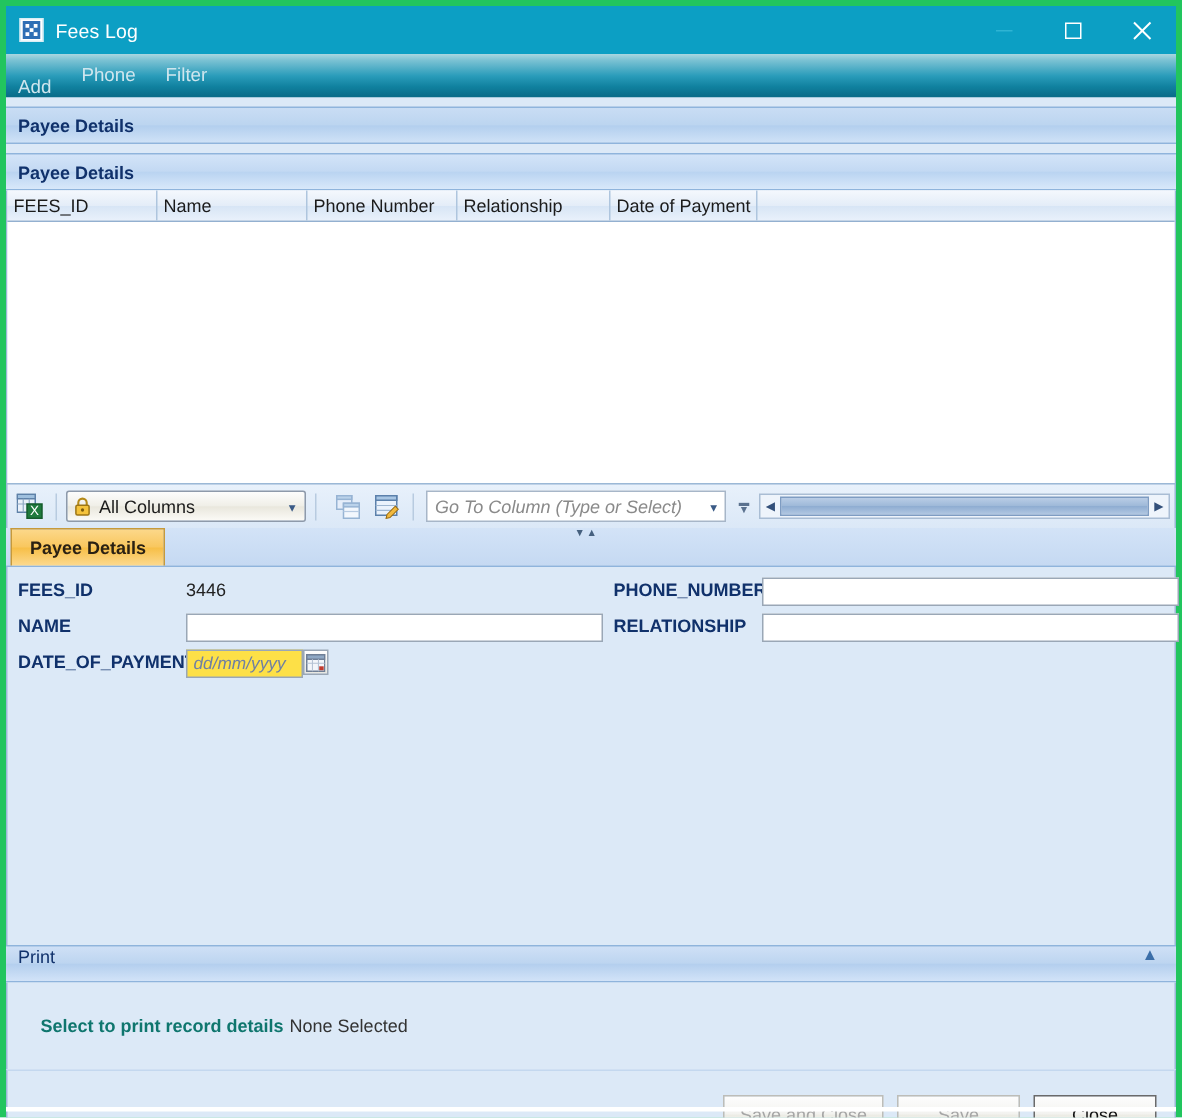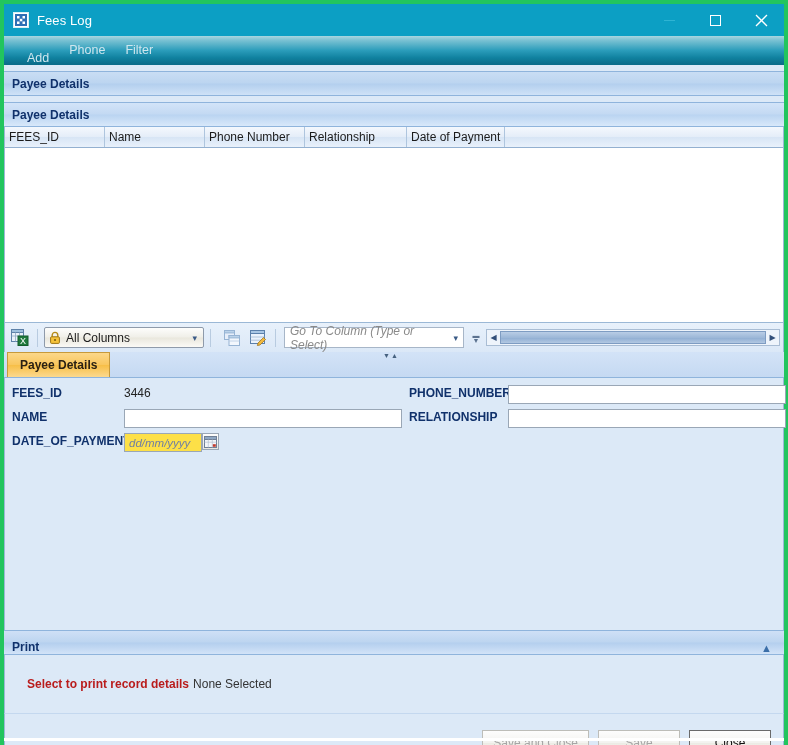"Add" .menu-item.first { padding-left: 23px -> 8px }
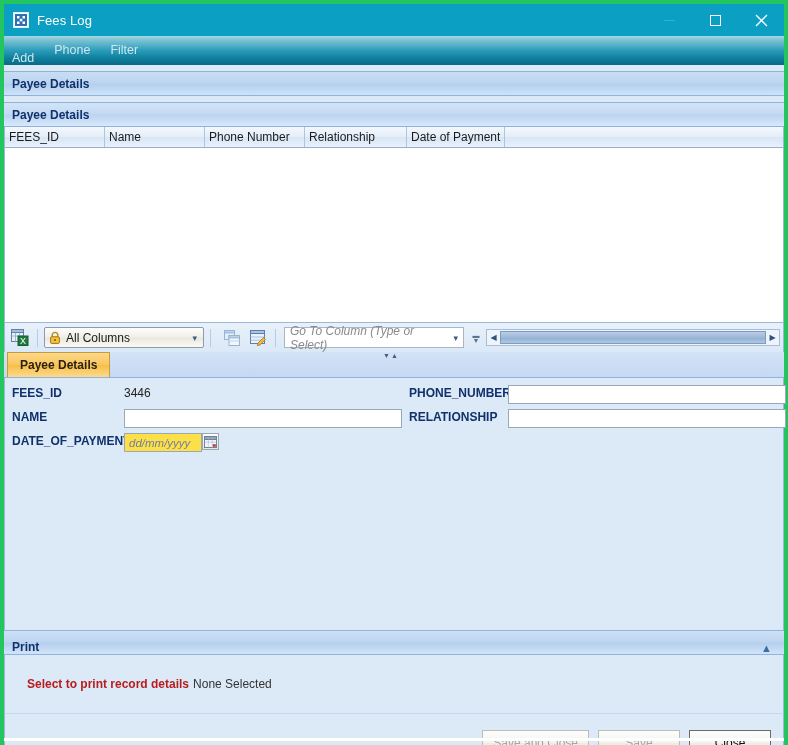"Go To Column (Type or" .gotocombo { width: 180px -> 200px }
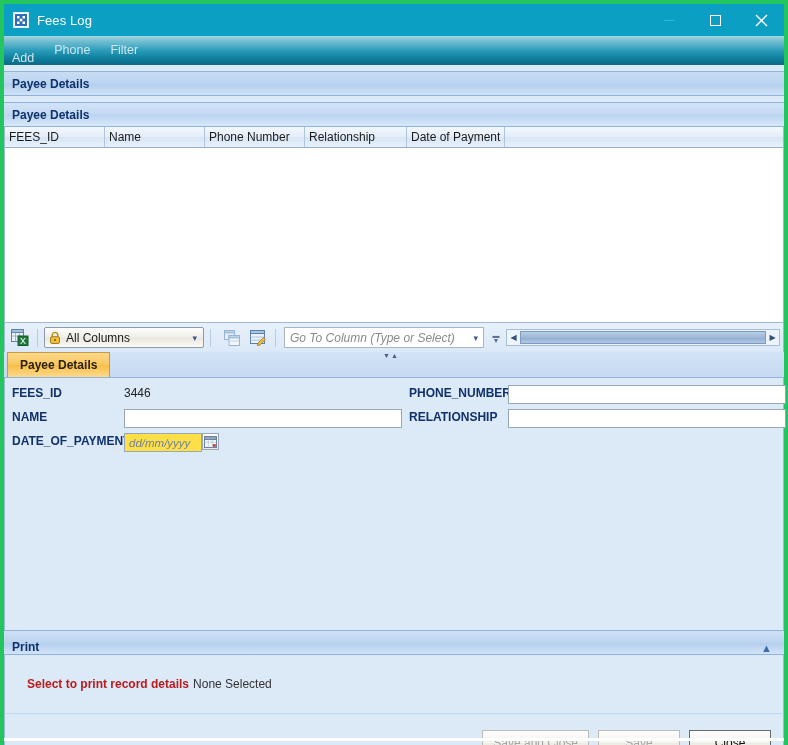"Print" .print-hdr { align-items: flex-end -> flex-start; font-weight: bold -> normal }
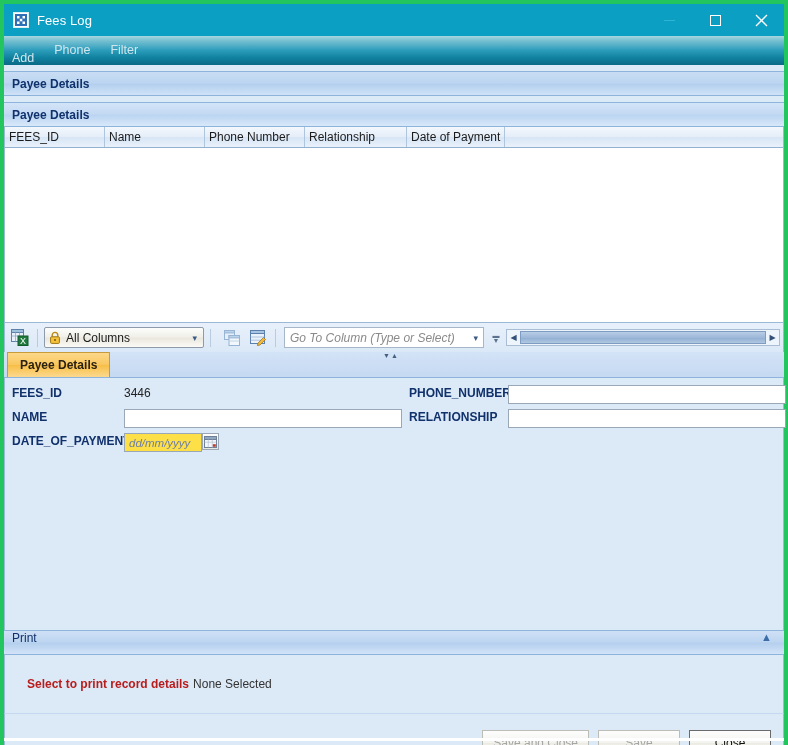"Select to print record details" .print-body .bold { color: #b91c1c -> #0f766e }
